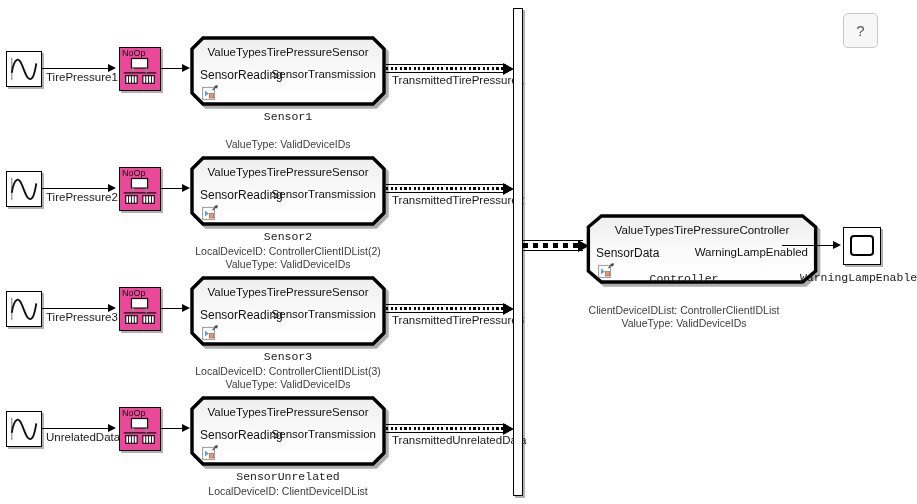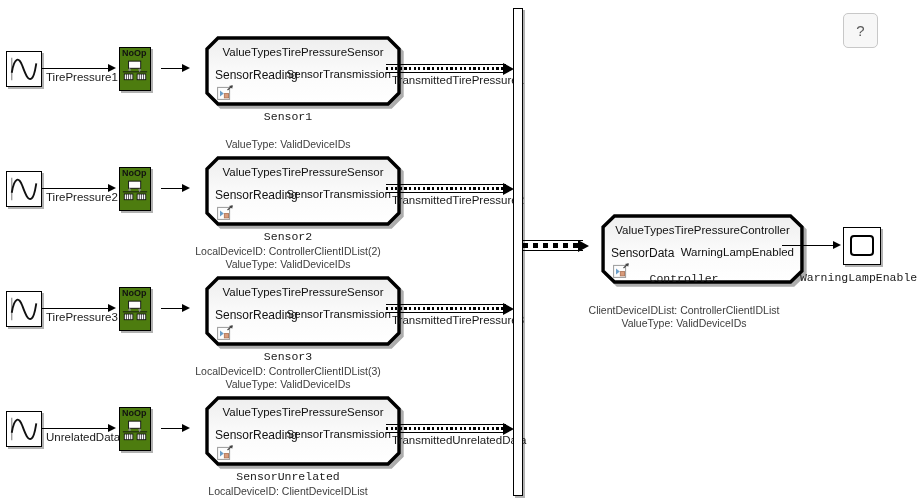"NoOp" .noop-blk { background: #4d7c0f -> #ec4899; font-weight: bold -> none; width: 32px -> 42px }
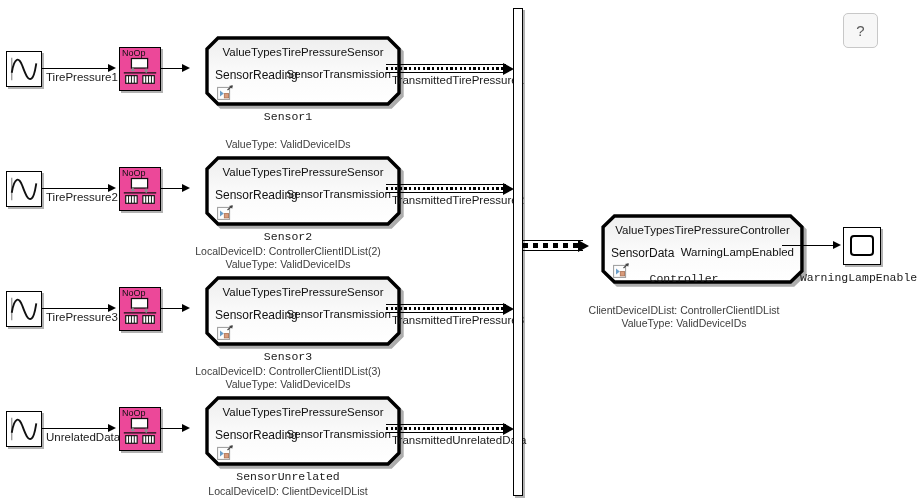"ValueTypesTirePressureSensor" .mdlref { margin-left: 15px -> none }
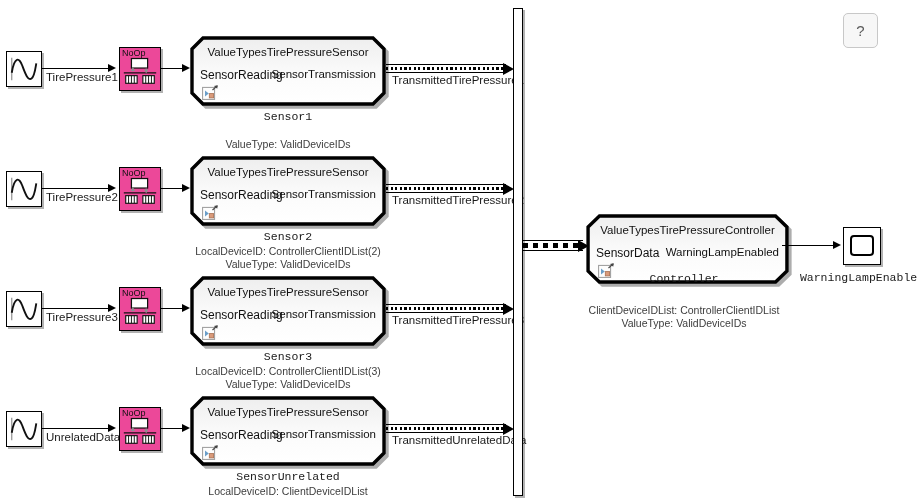"ValueTypesTirePressureController" div.mdlref { width: 203px -> 232px }
